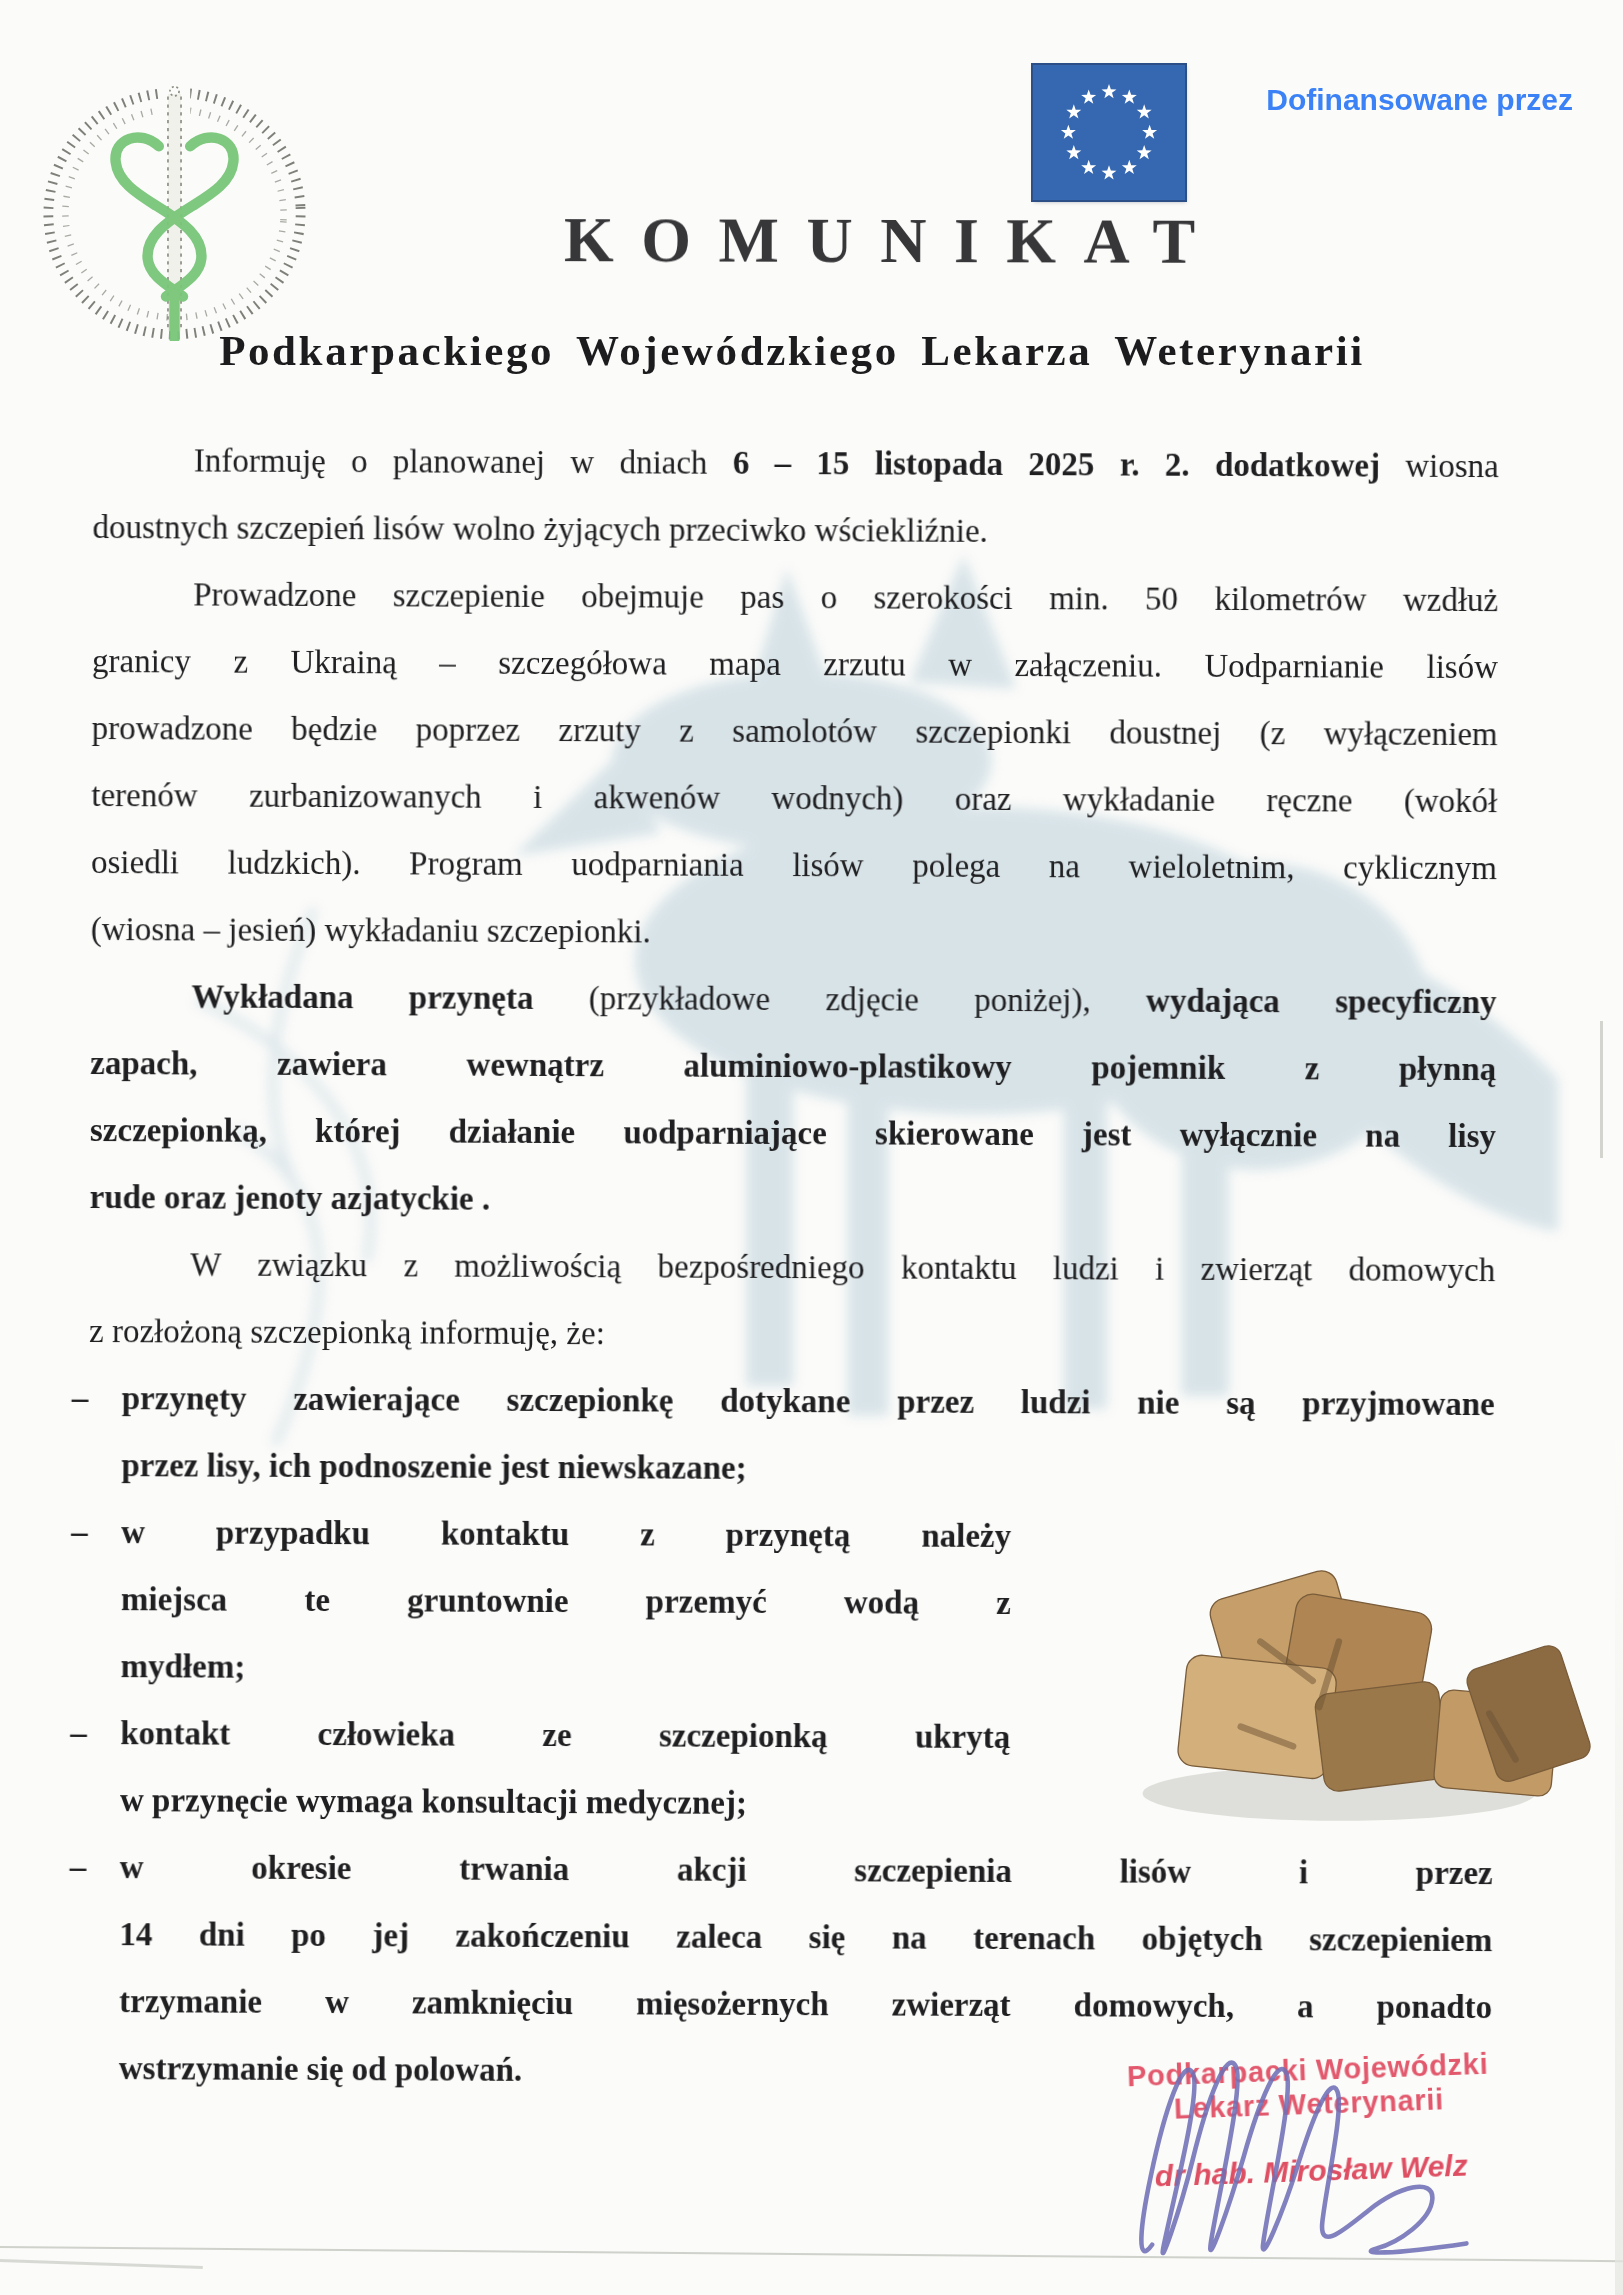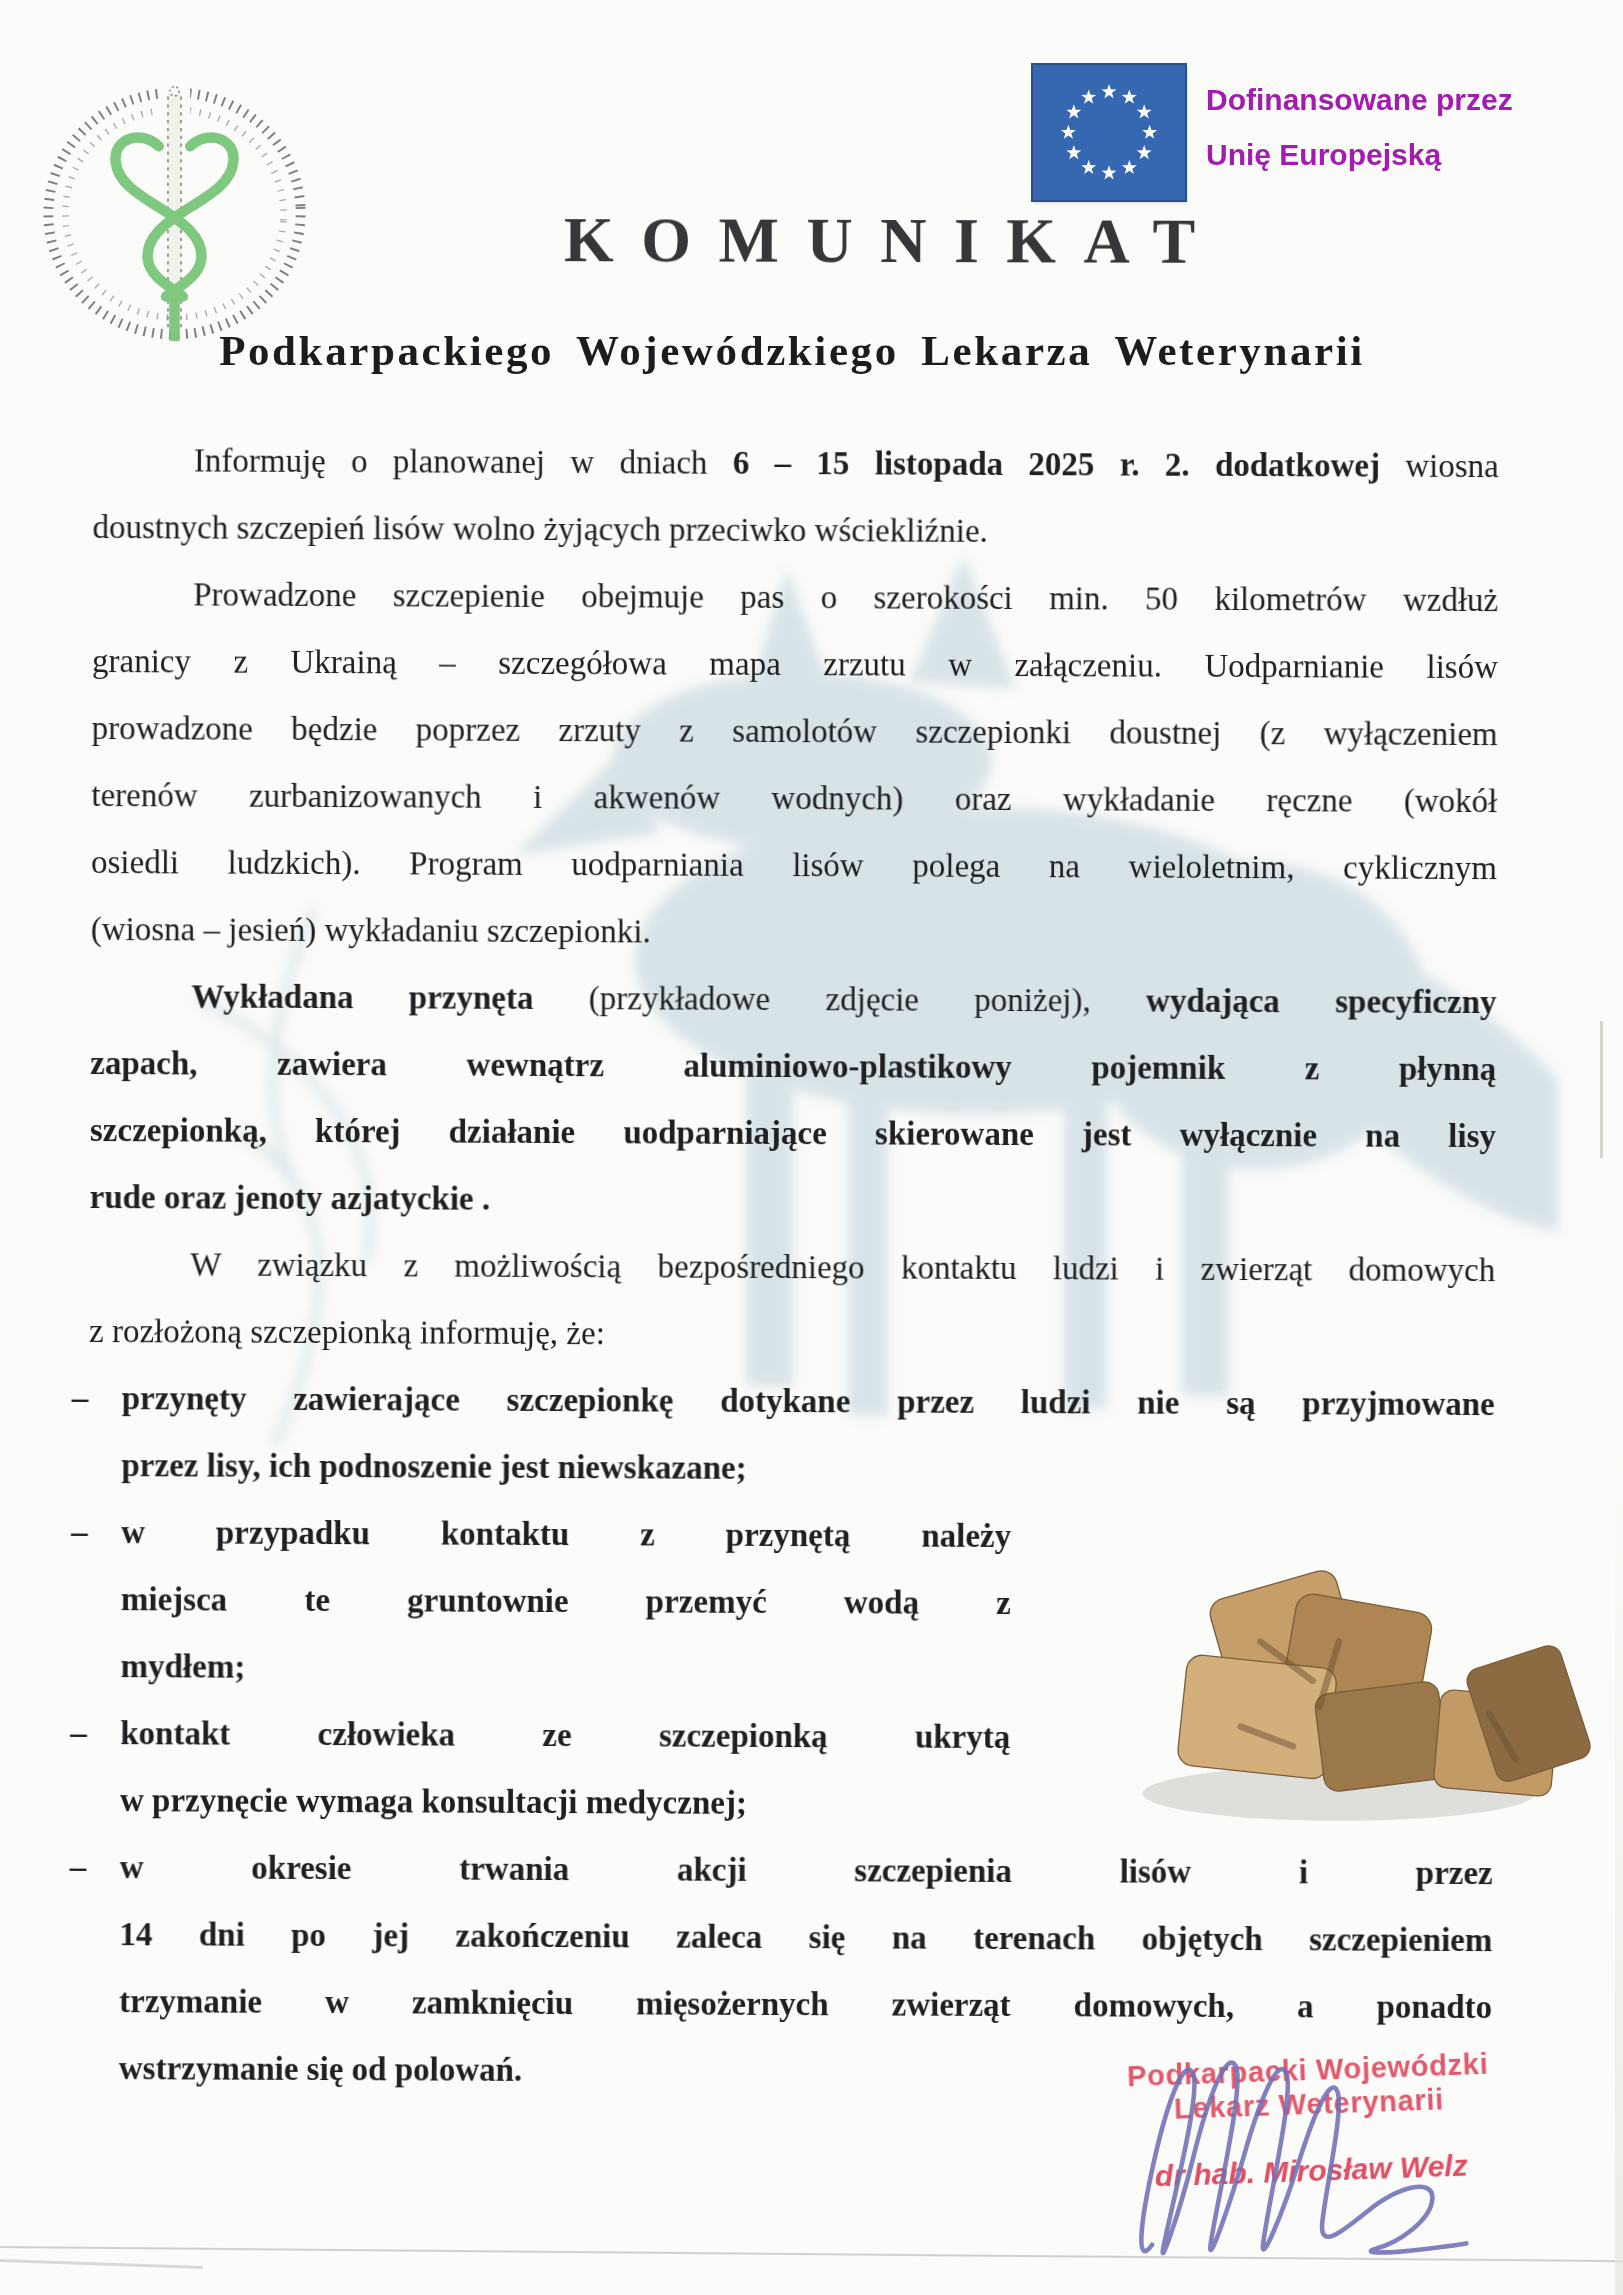"Dofinansowane przez" .eu-text { color: #a21caf -> #3b82f6; text-align: none -> right }
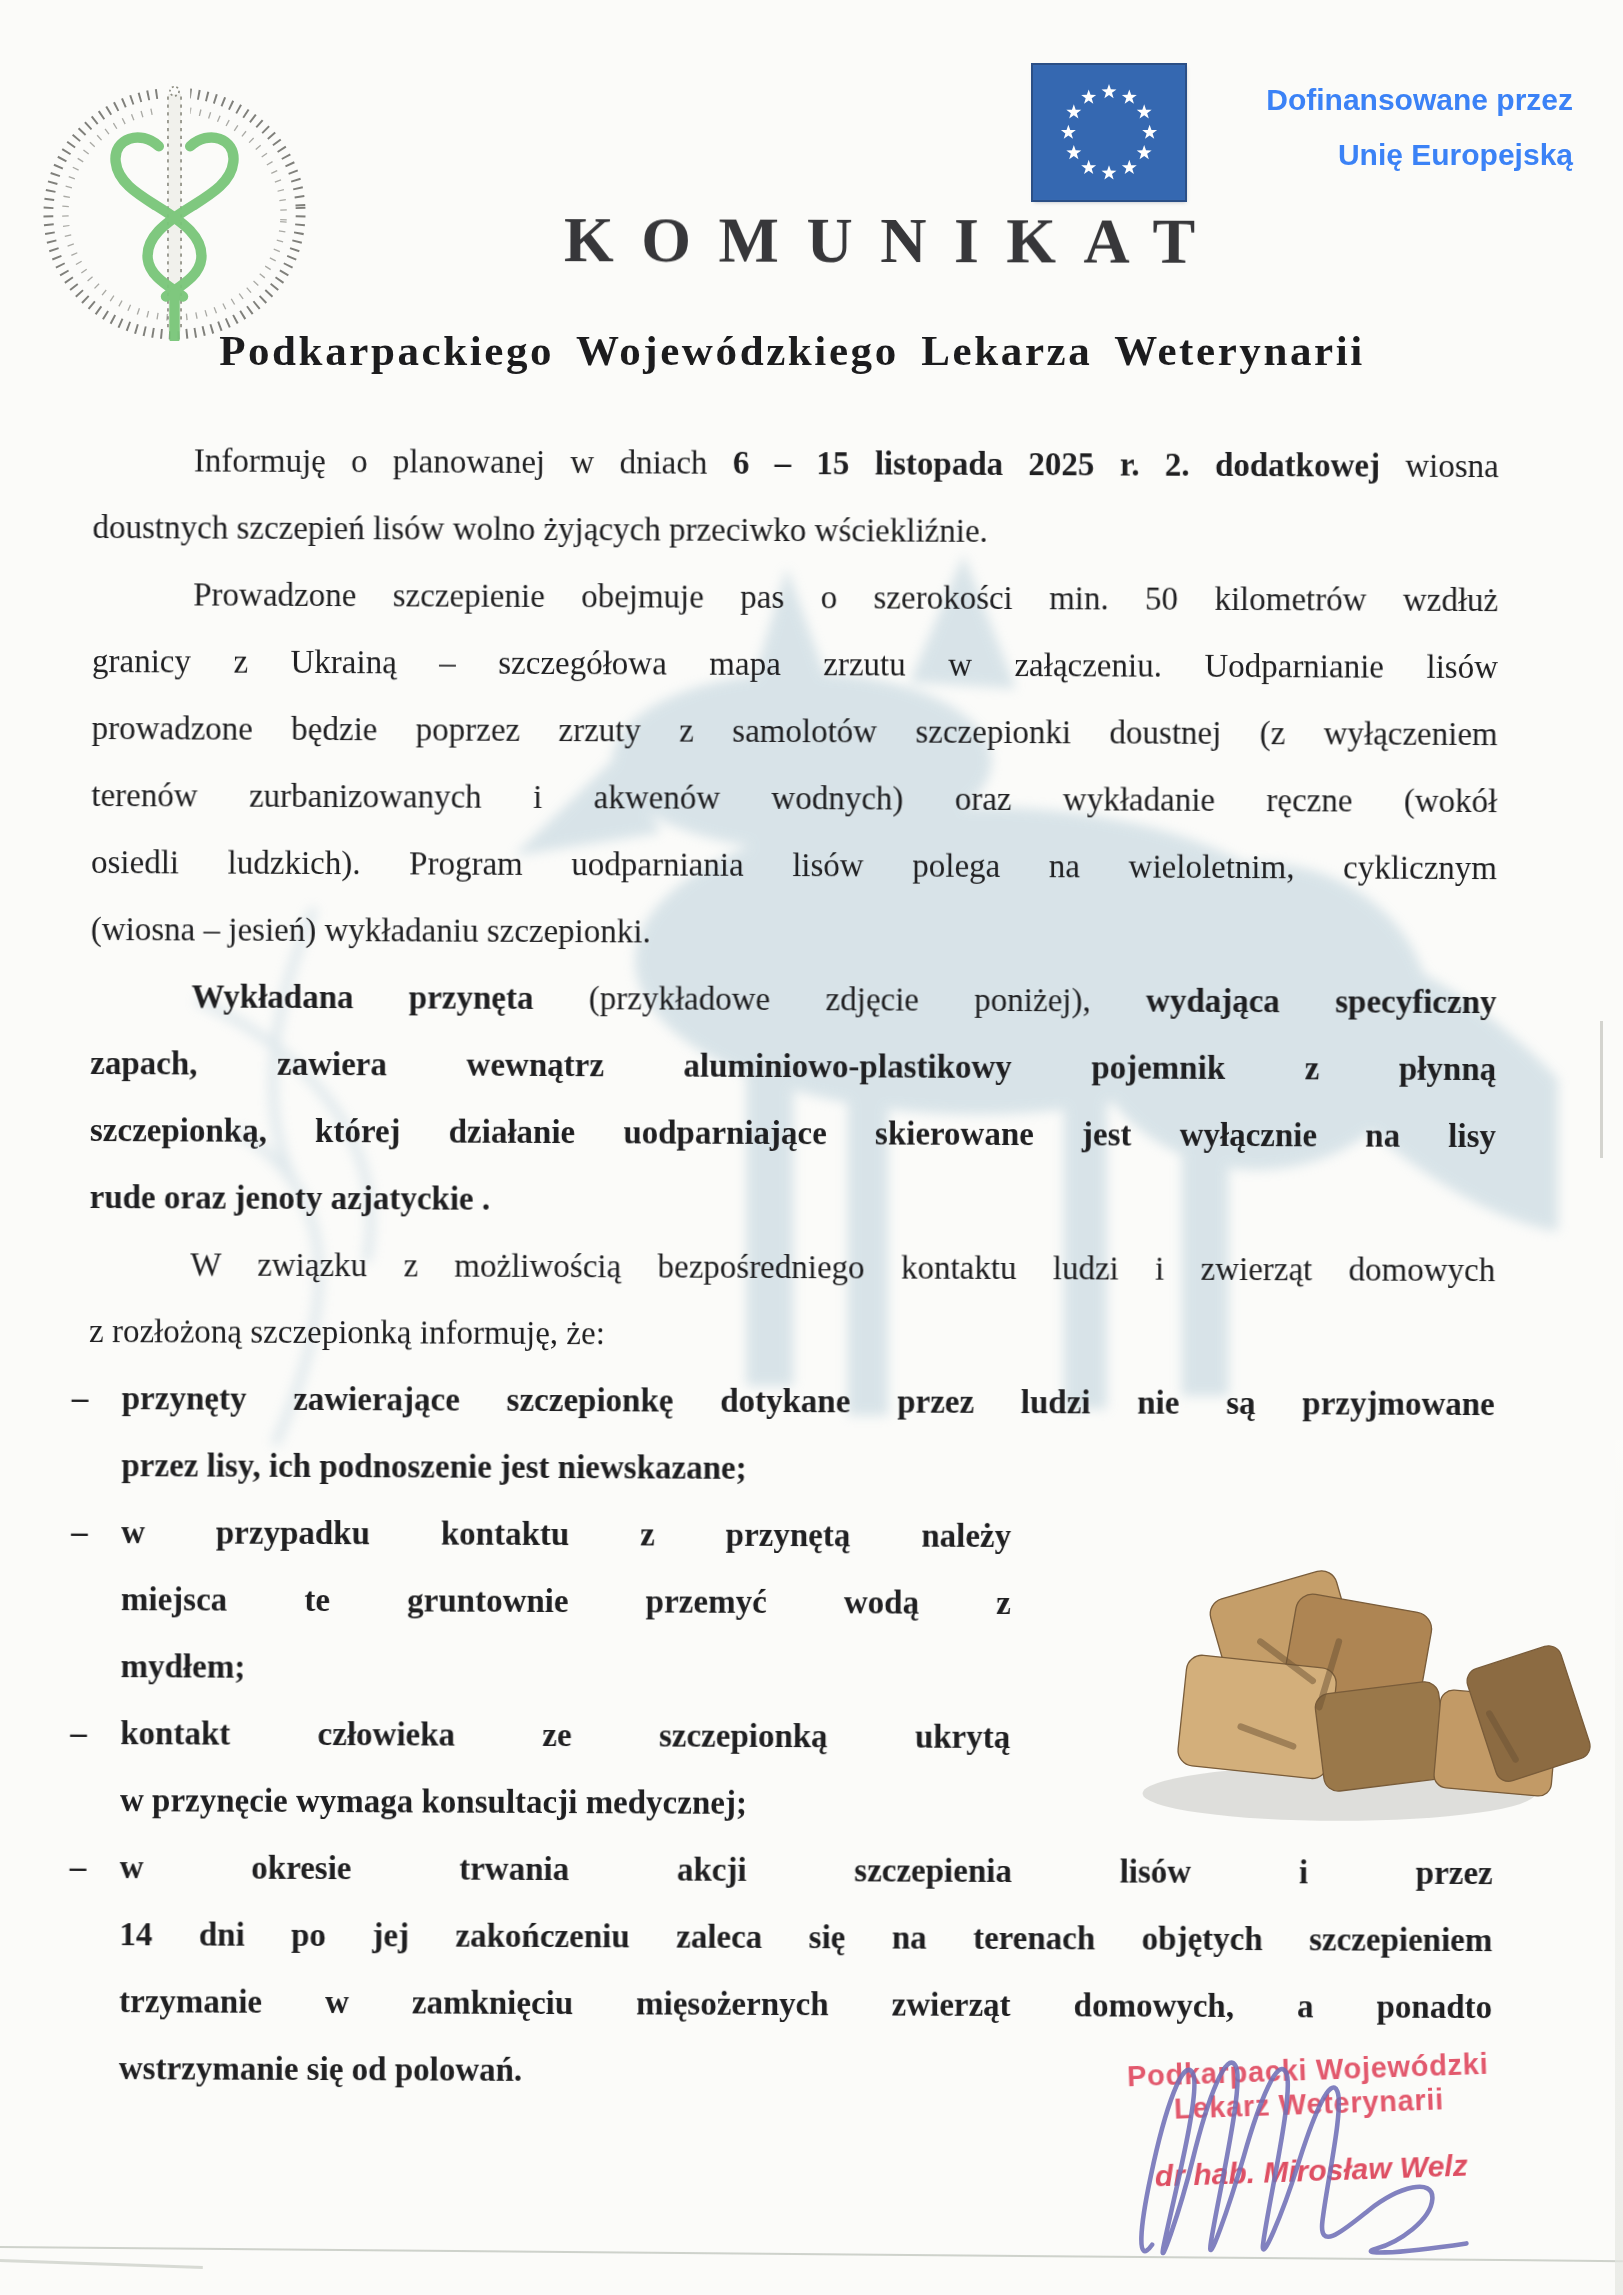"Unię Europejską" div { html: <div>Unię Europejską</div> -> none }
